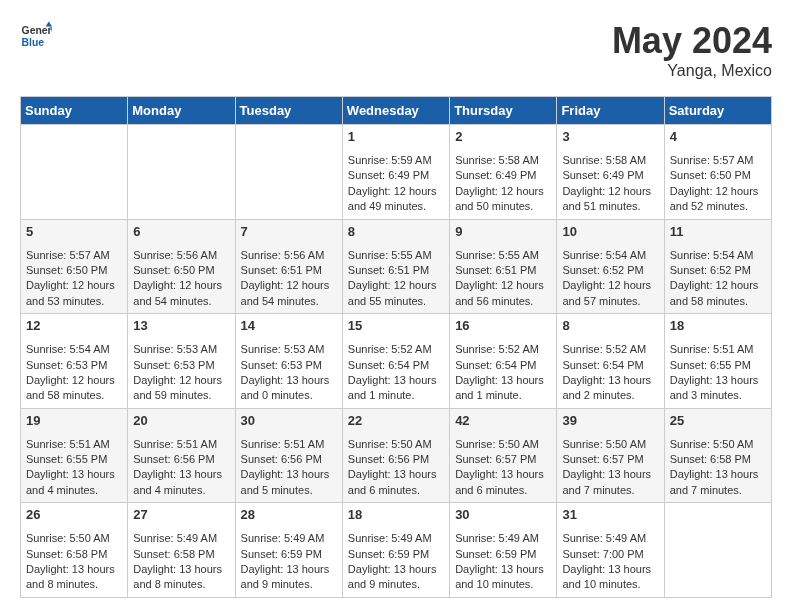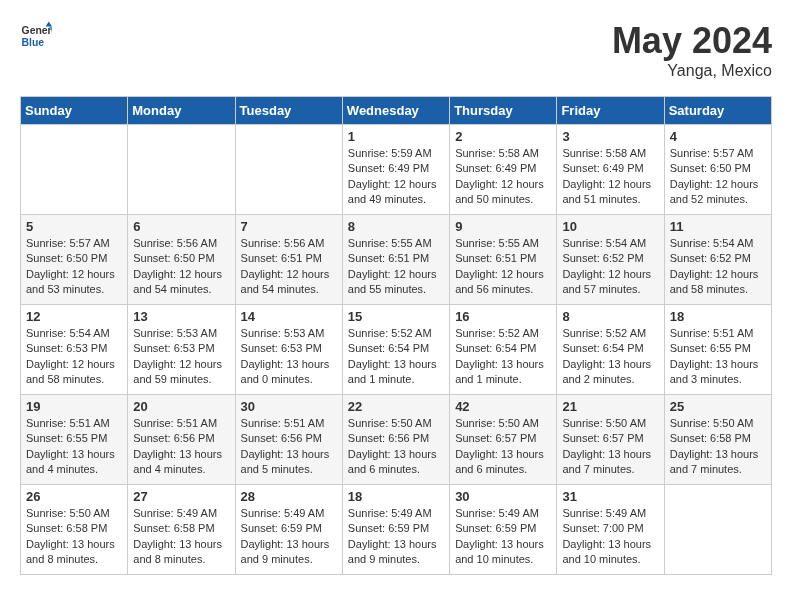"Sunrise: 5:59 AM" .day-info { margin-top: none -> 9px }
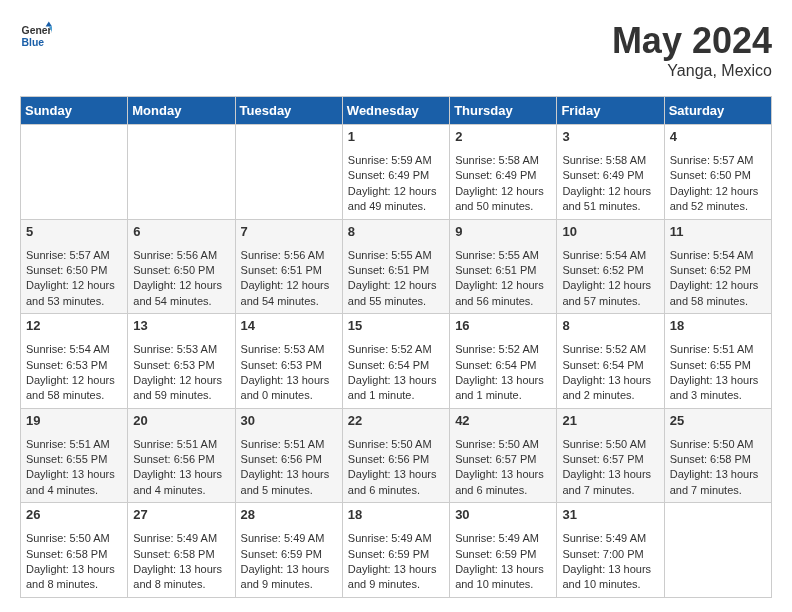"21" div.day-number { text: 21 -> 39 }
